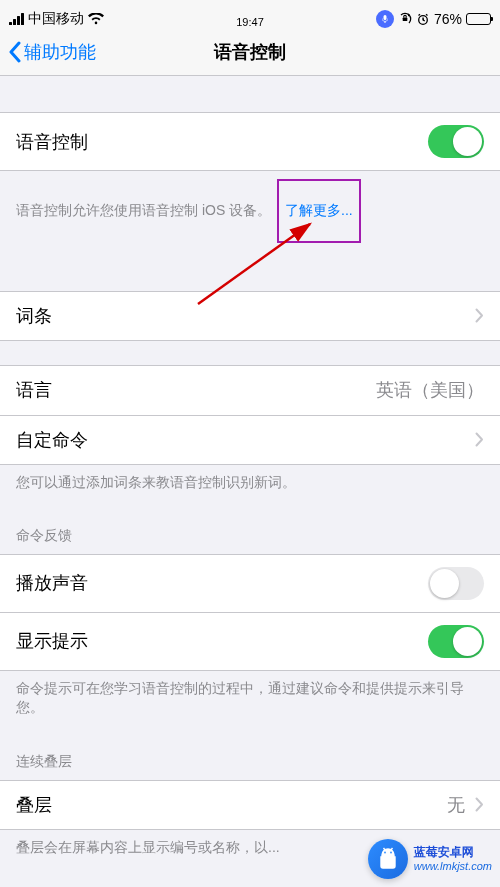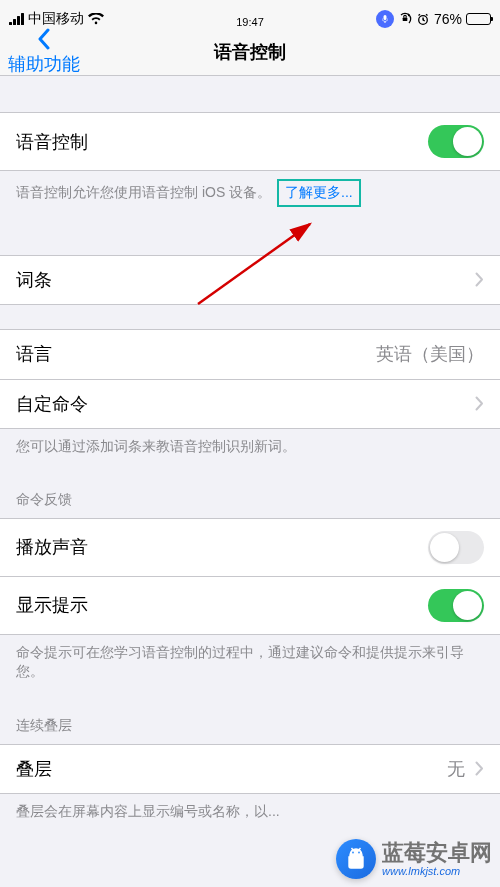"辅助功能" .nav-back { flex-direction: column -> none }
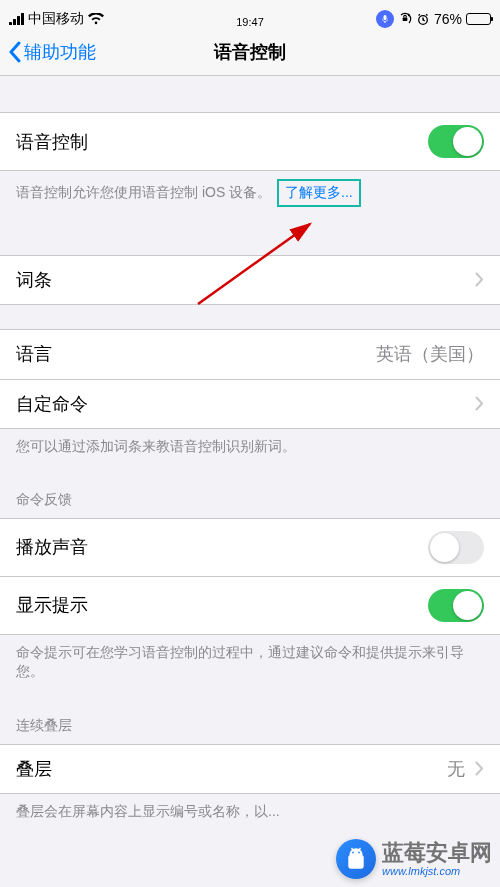"了解更多..." .learn-more-box { border: 2px solid #14b8a6 -> 2px solid #a21caf; padding: 2px 6px -> 20px 6px }
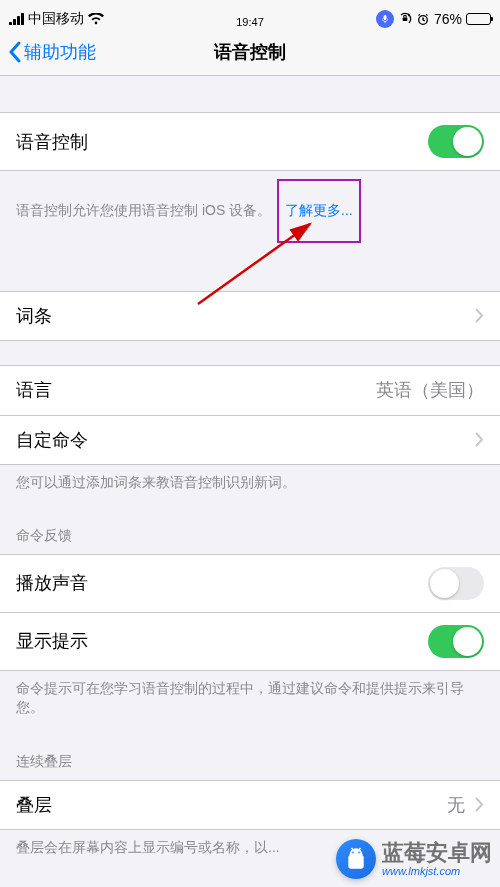"蓝莓安卓网" .wm-text .t1 { color: #737373 -> #1d4ed8; font-size: 22px -> 12px }
